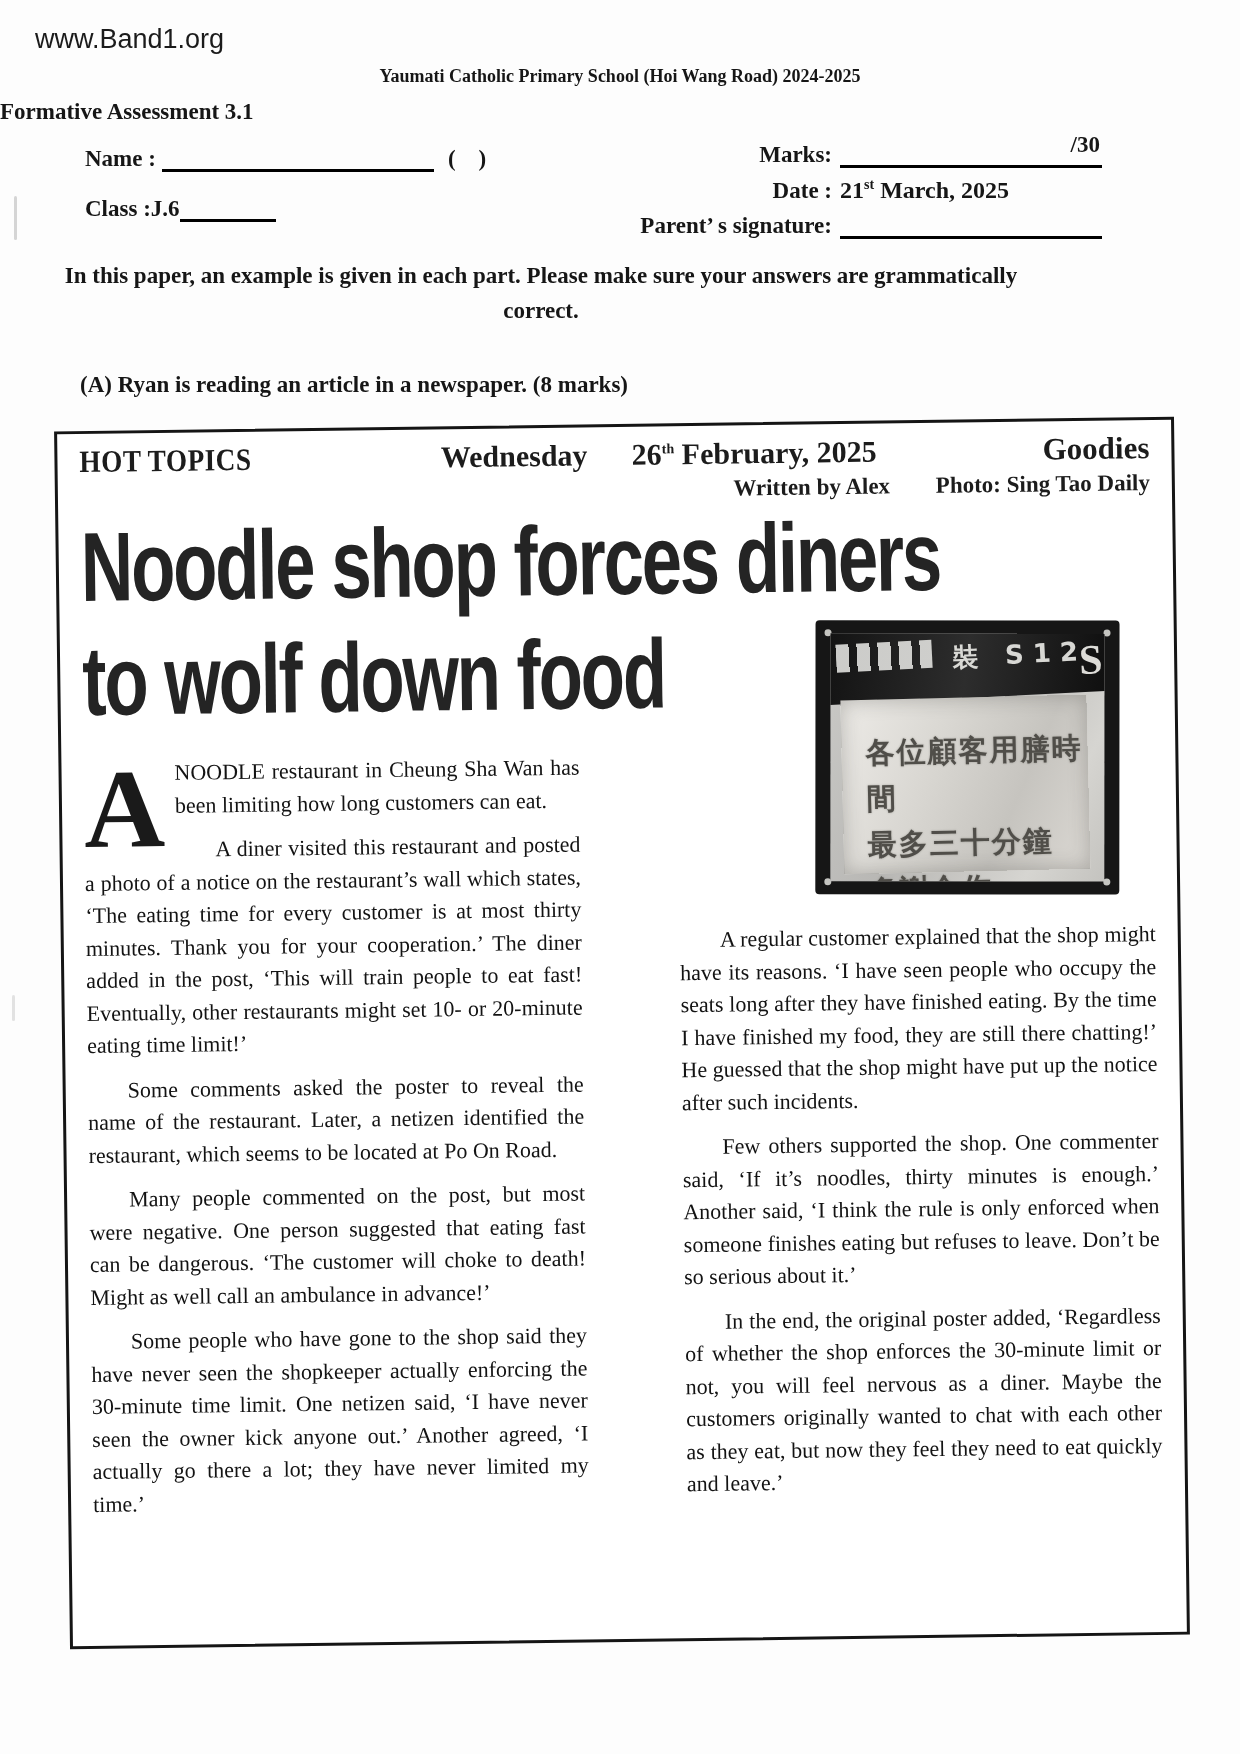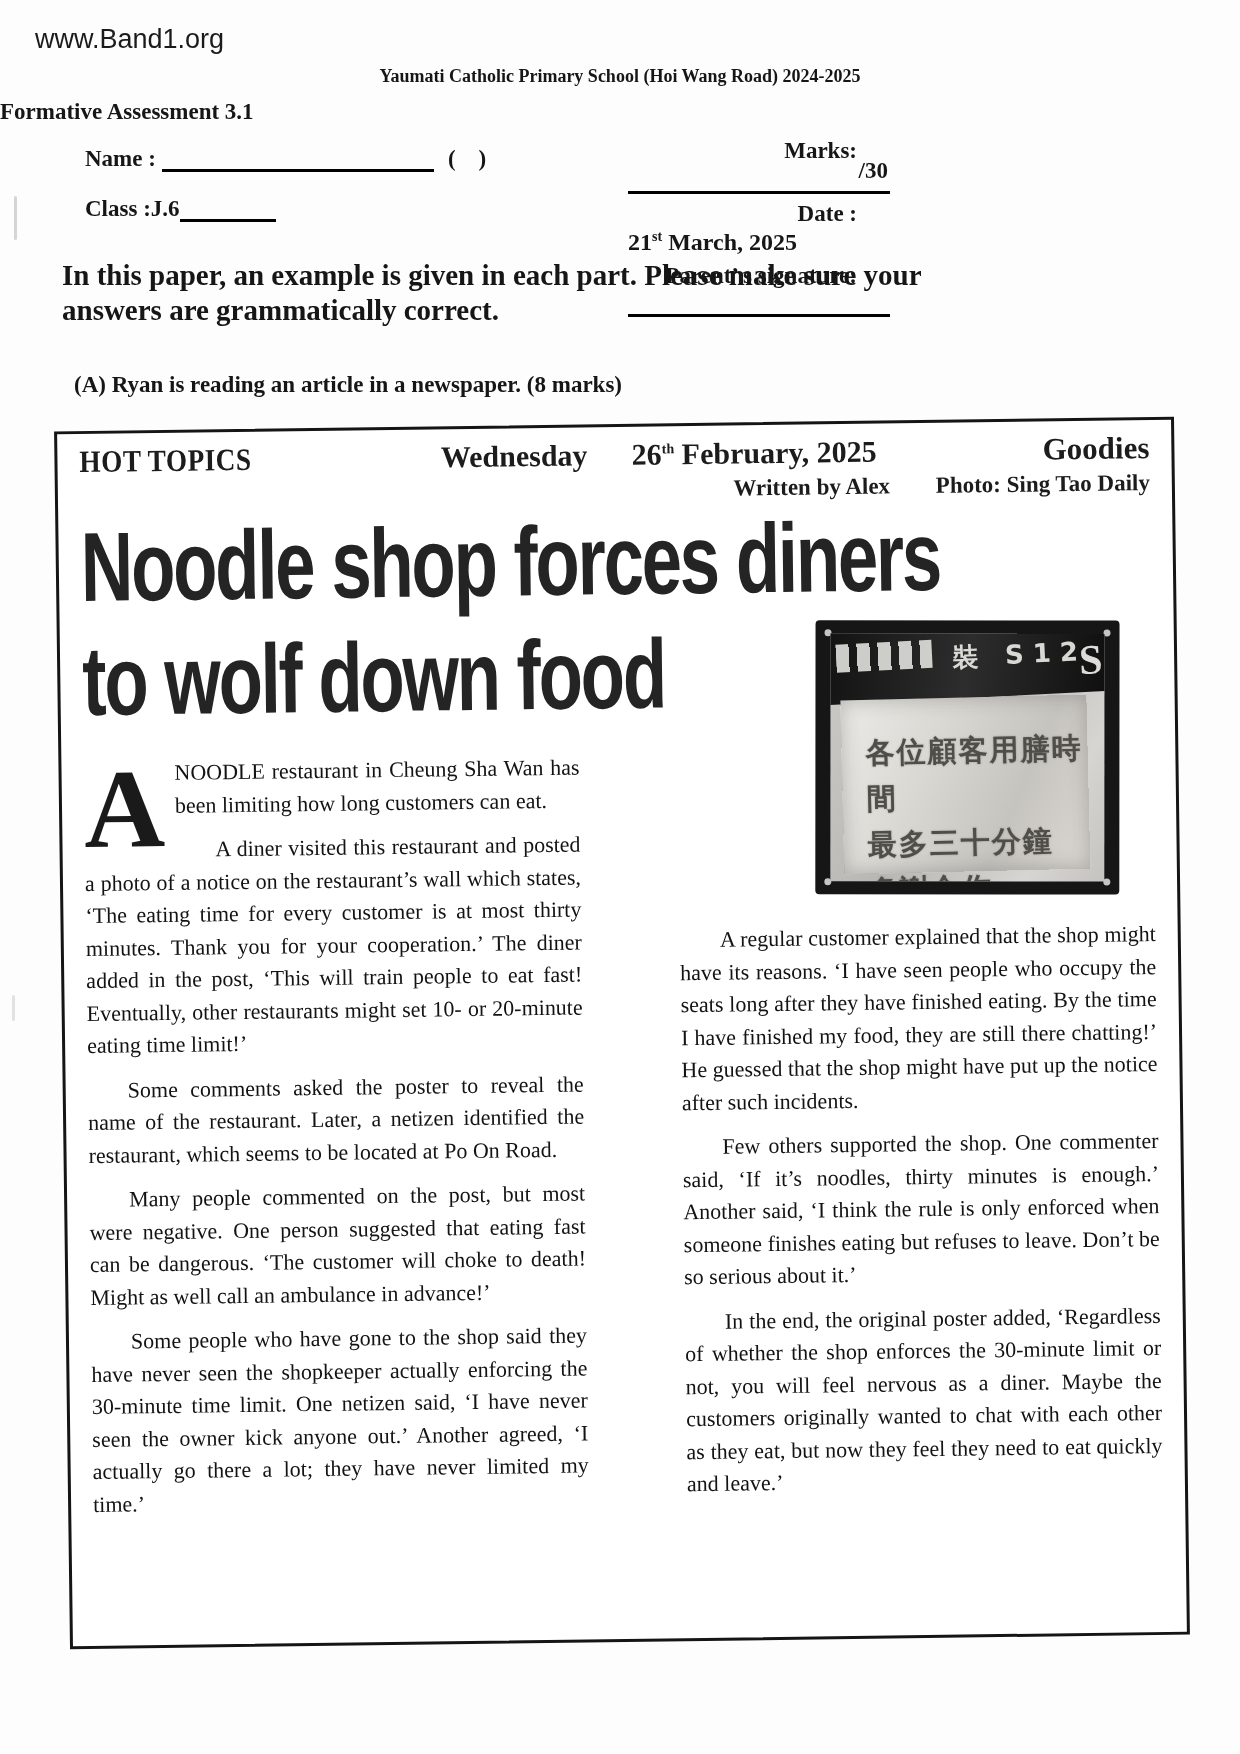"Marks:" .form-right .row { align-items: center -> flex-end; flex-direction: column -> none }
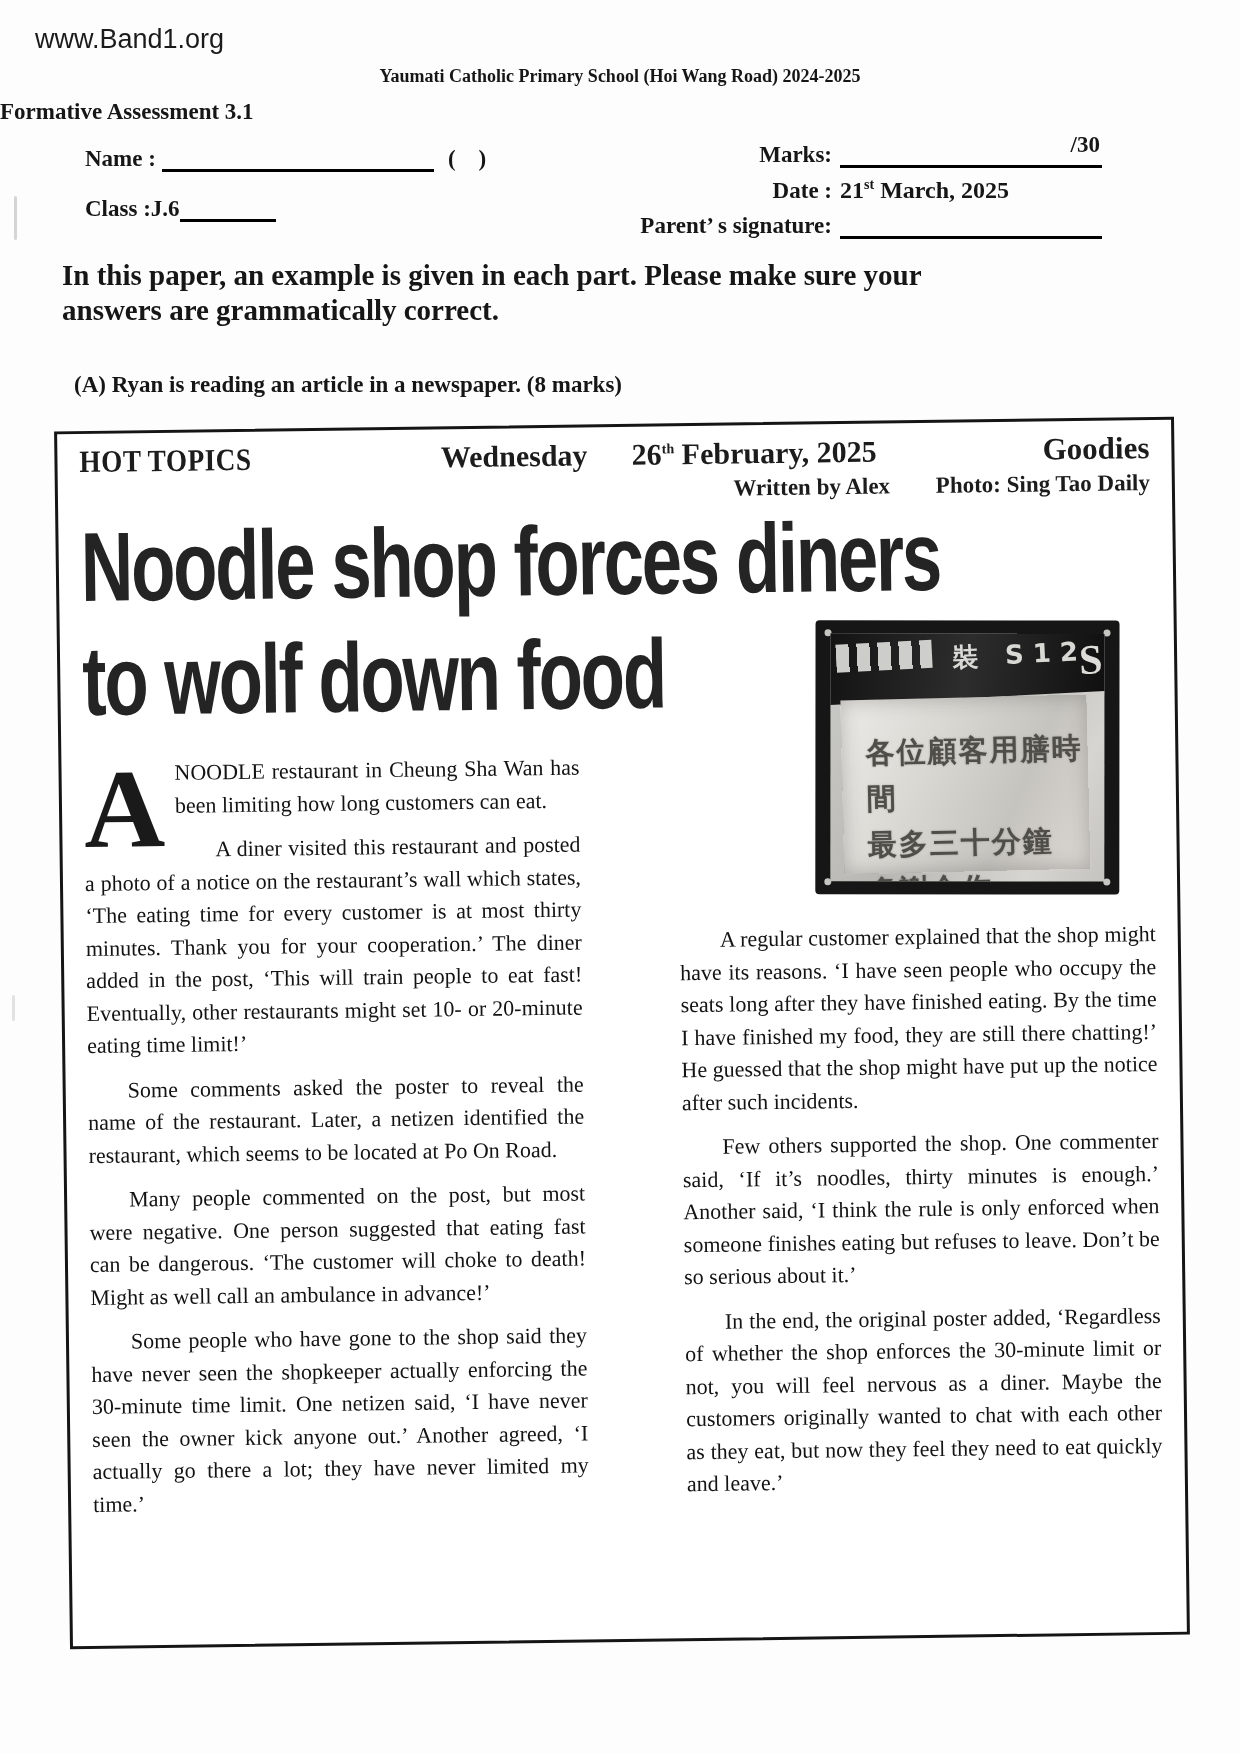"In this paper, an example" .instructions { font-size: 29px -> 23px; text-align: none -> center }
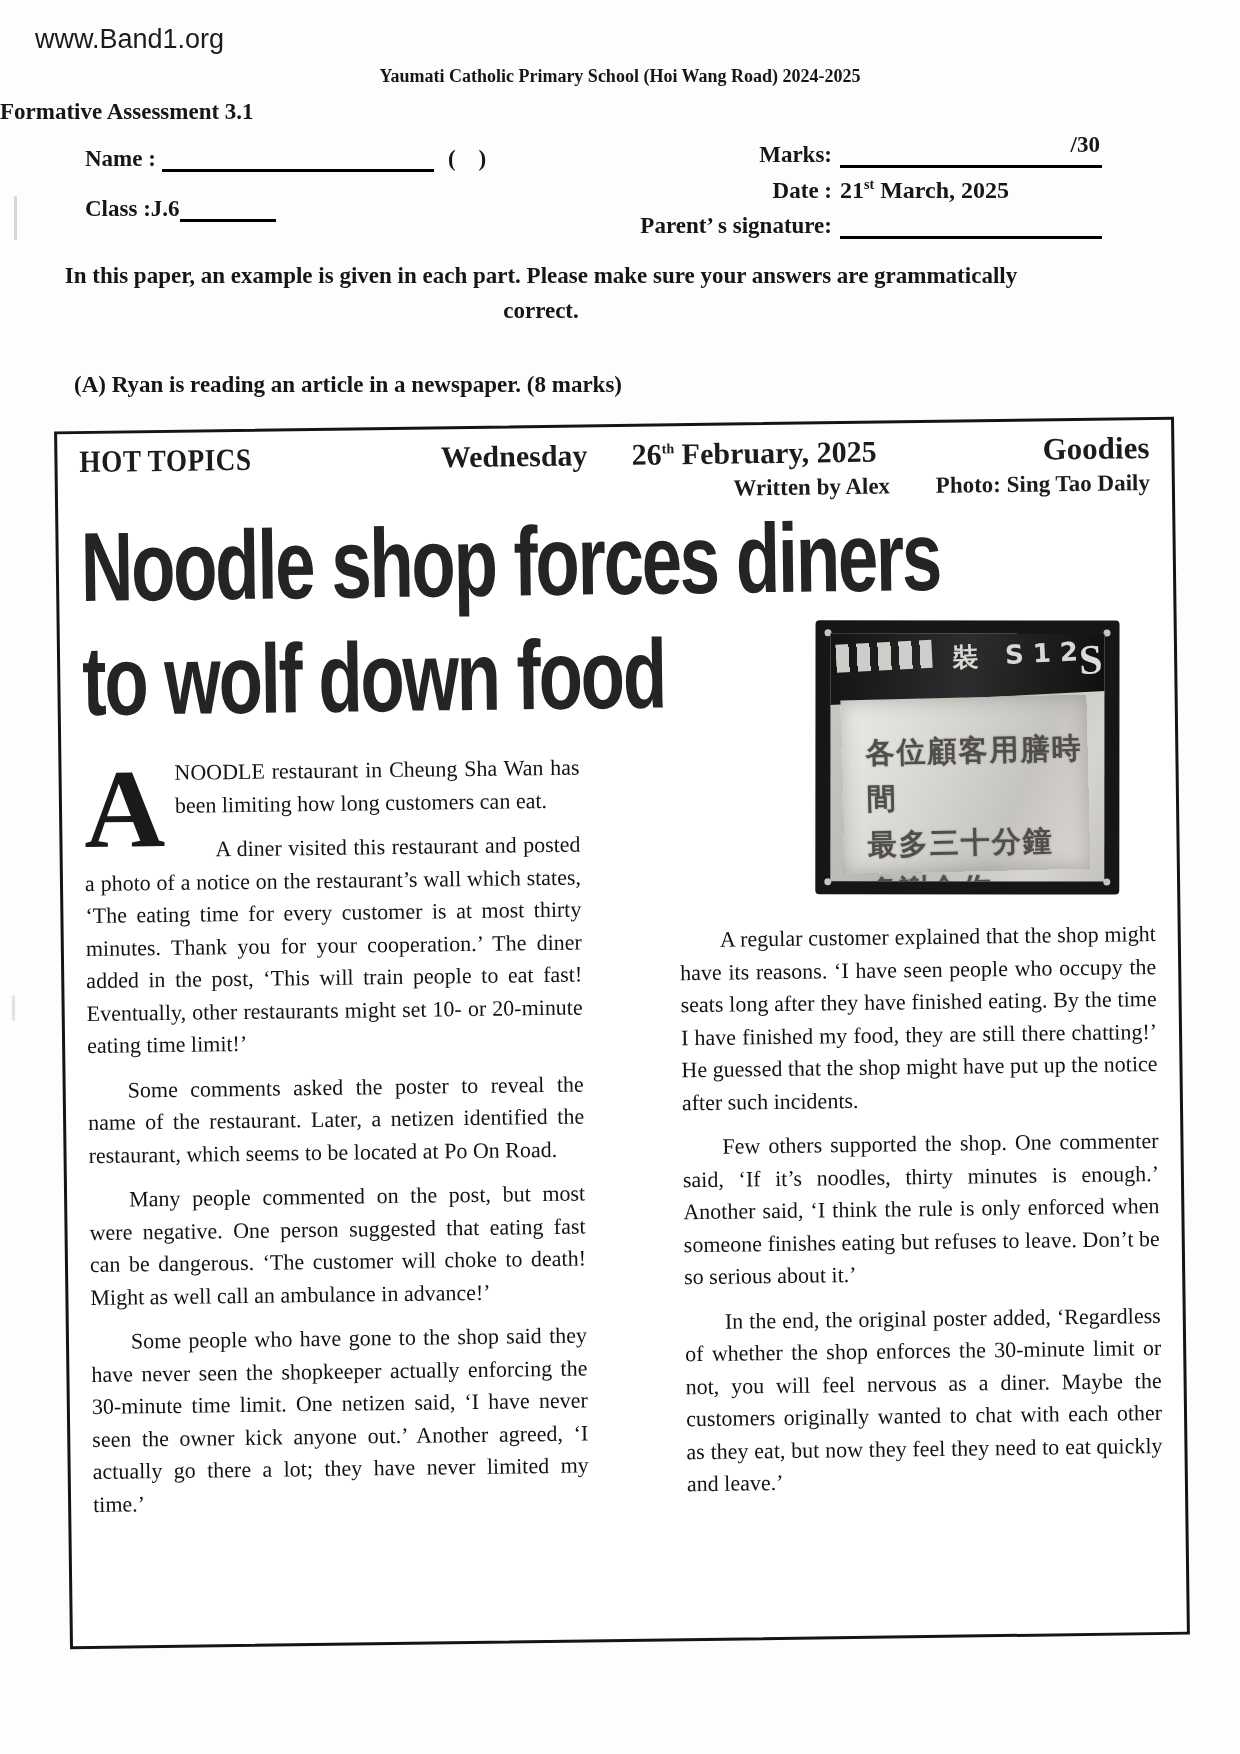"(A) Ryan is reading an" .section-a { left: 74px -> 80px }
